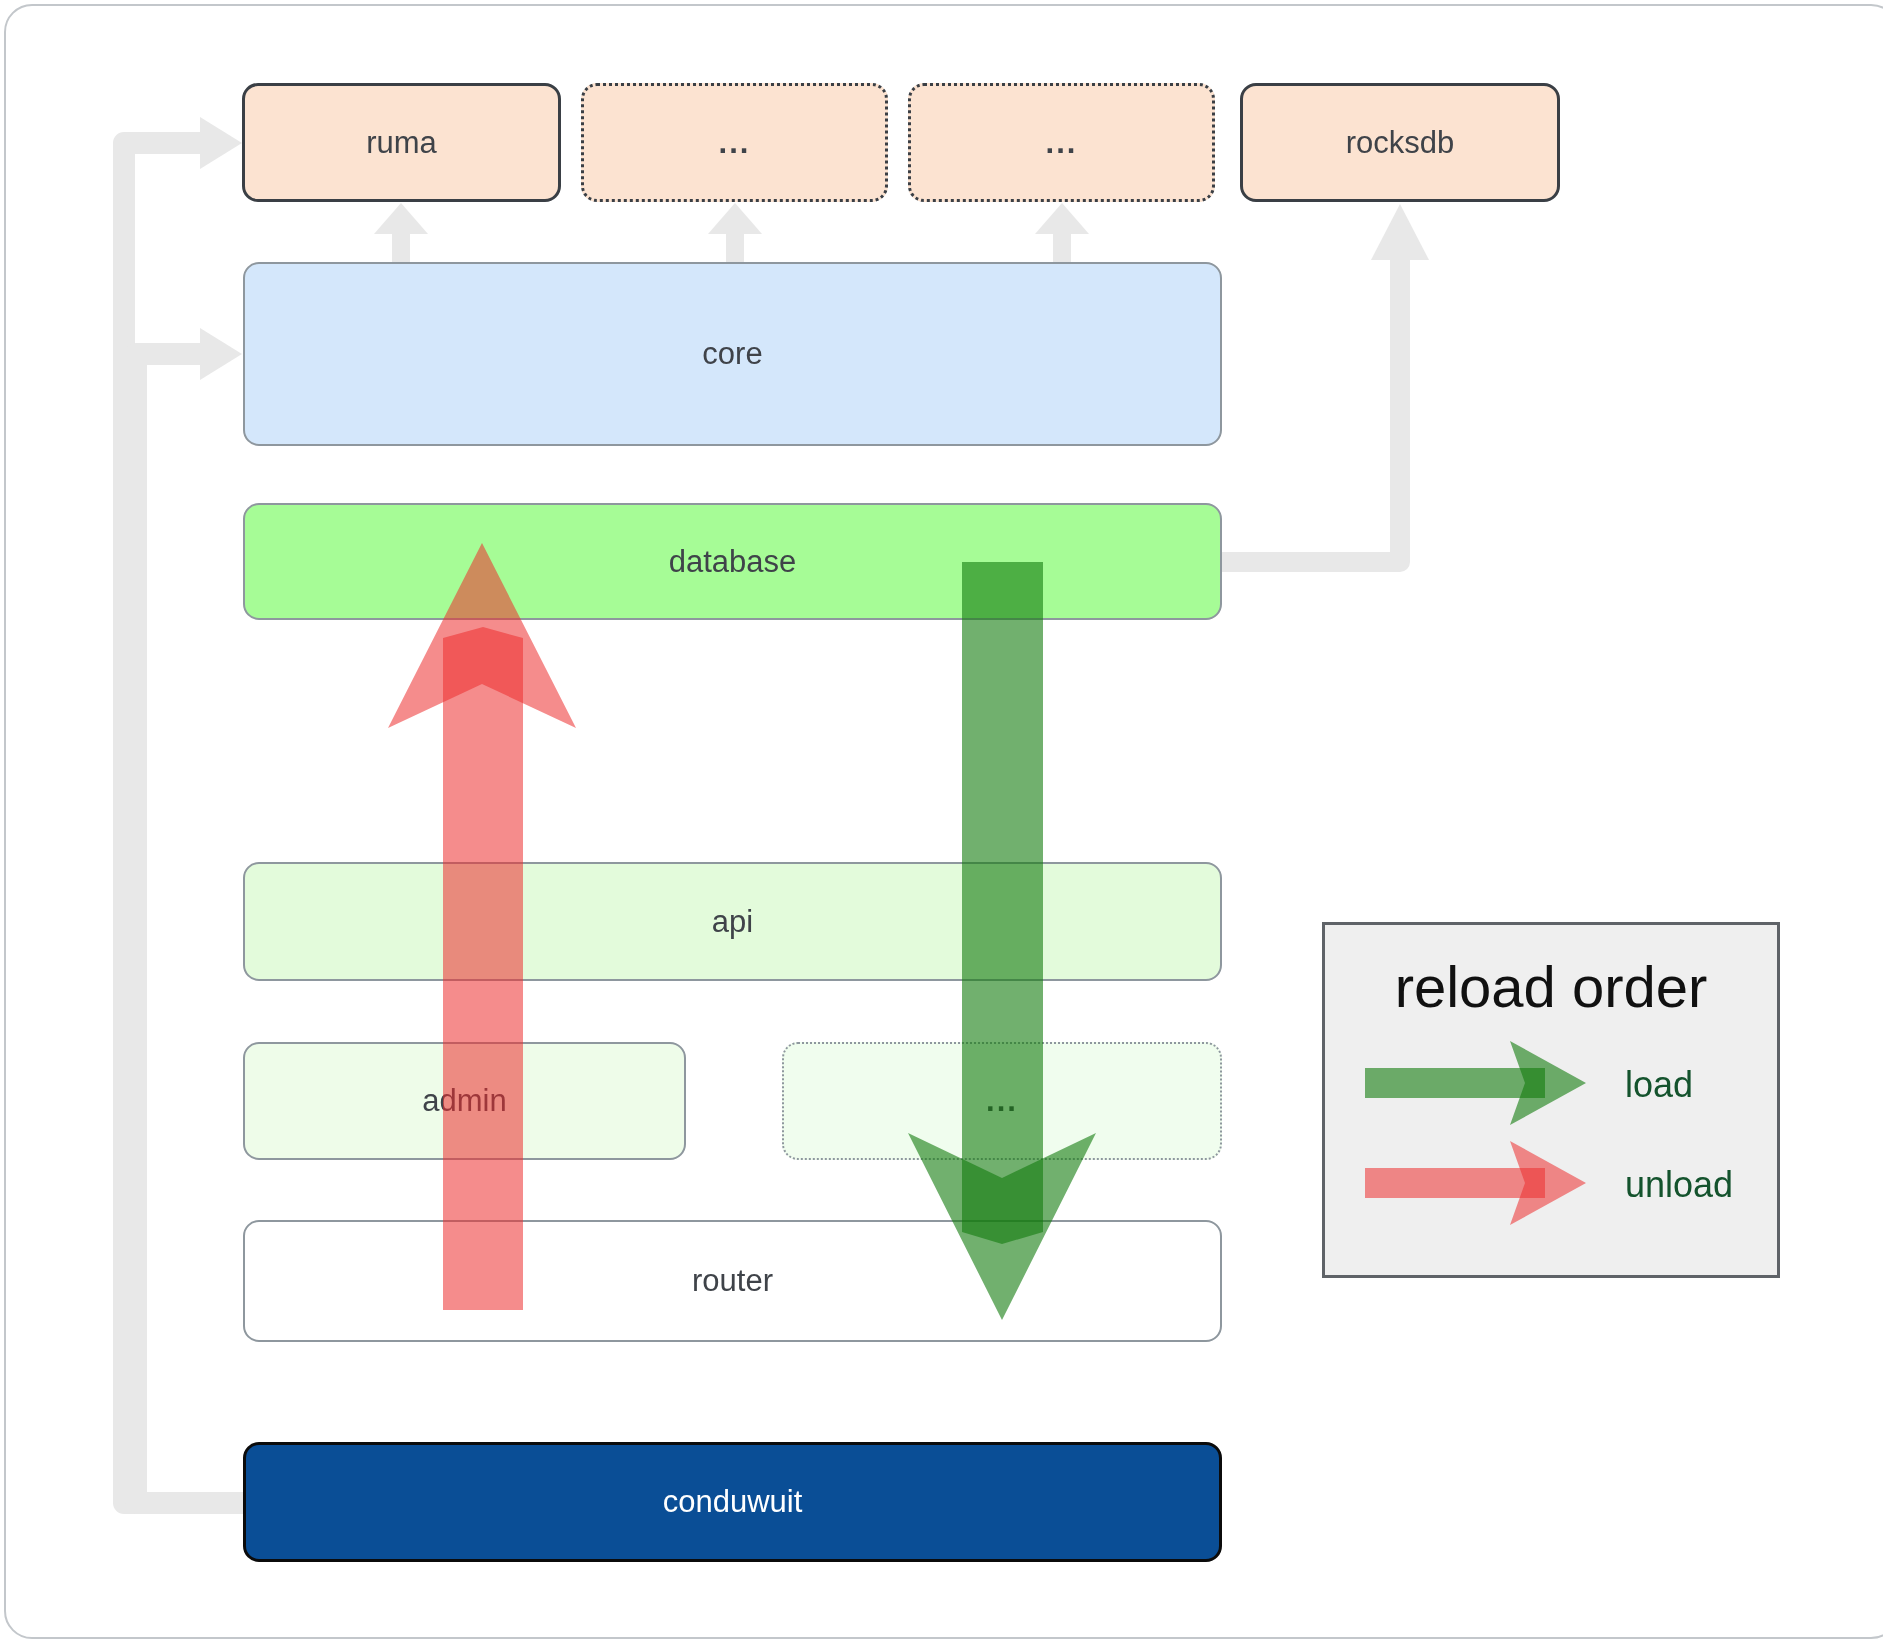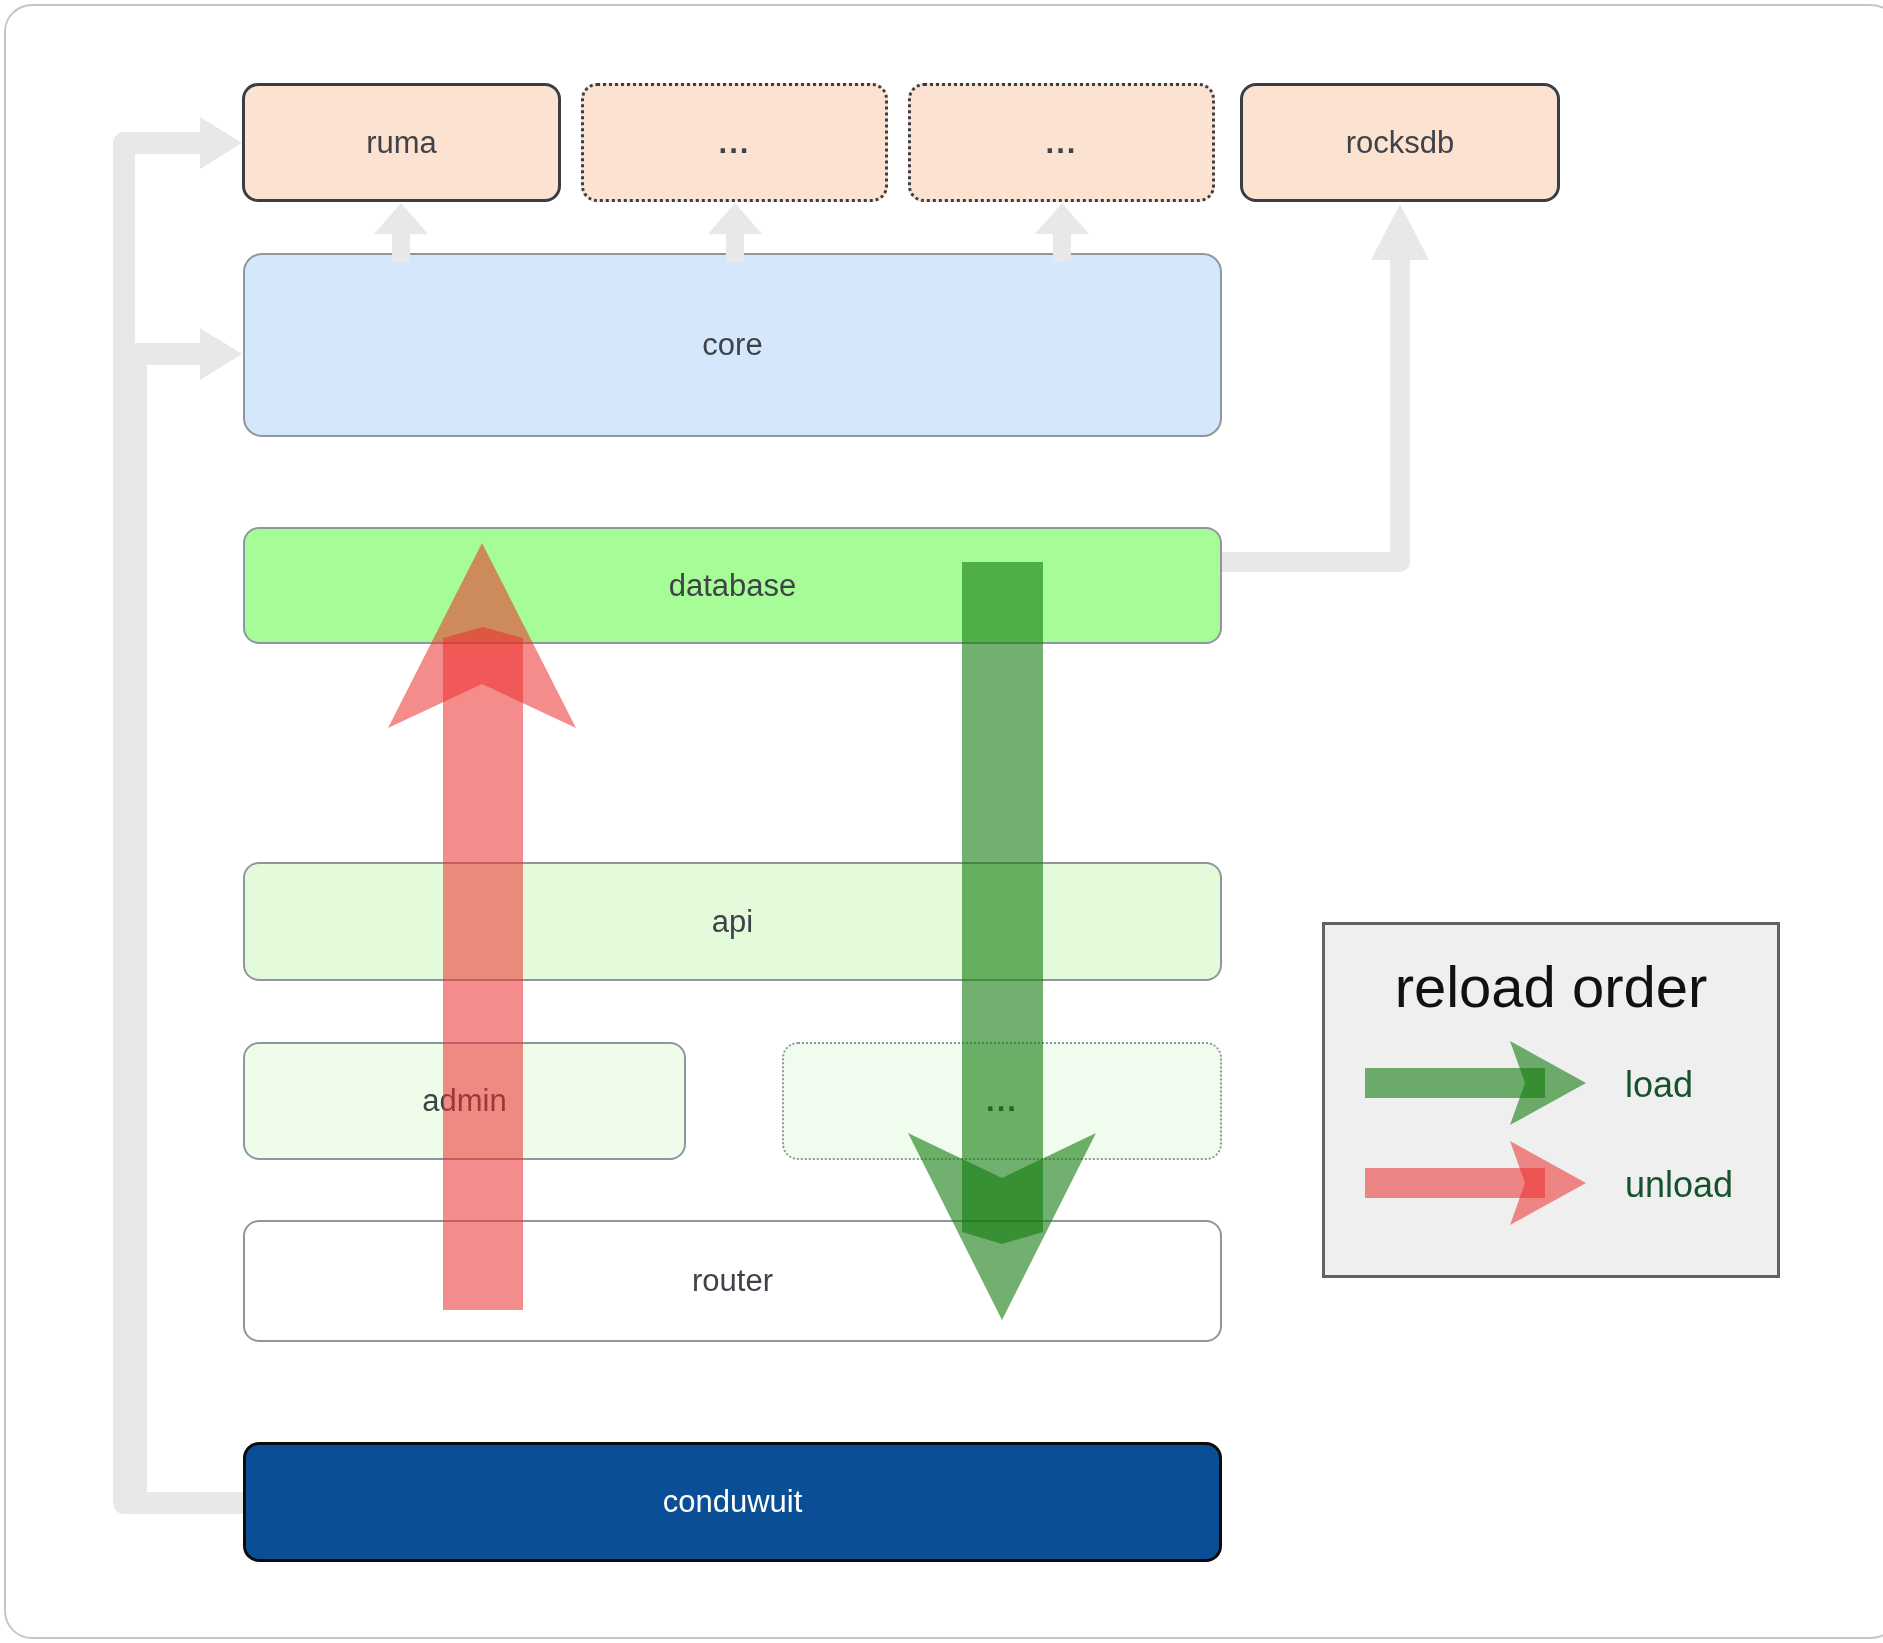"core" #core { border-radius: 19px -> none; top: 253px -> 262px }
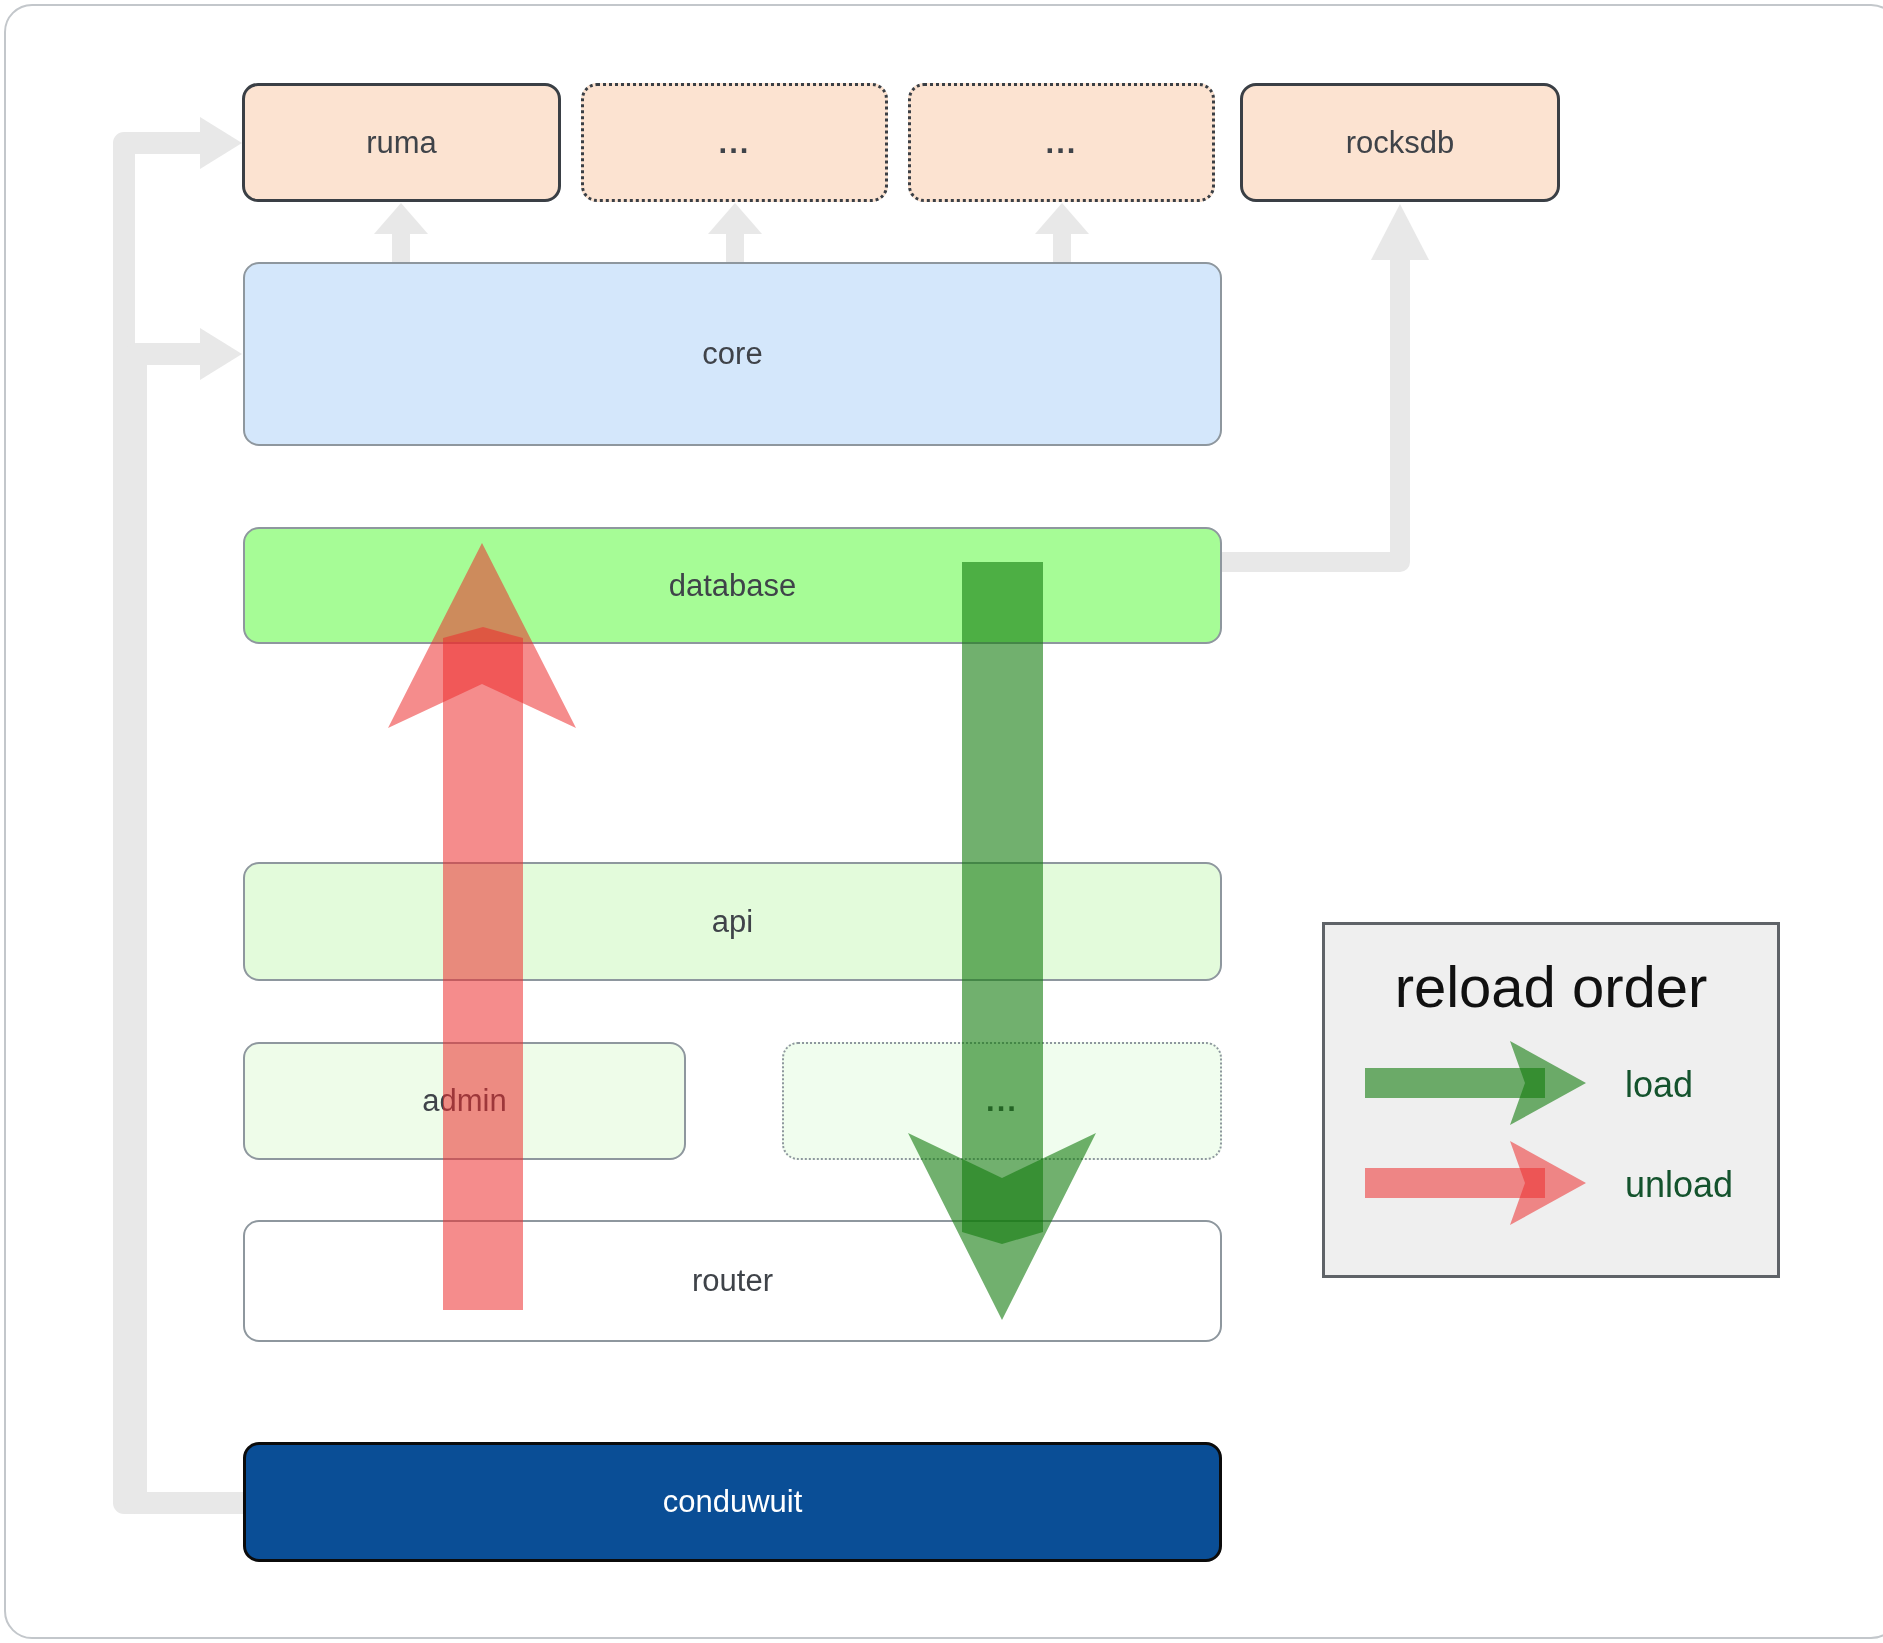"database" #database { top: 527px -> 503px }
